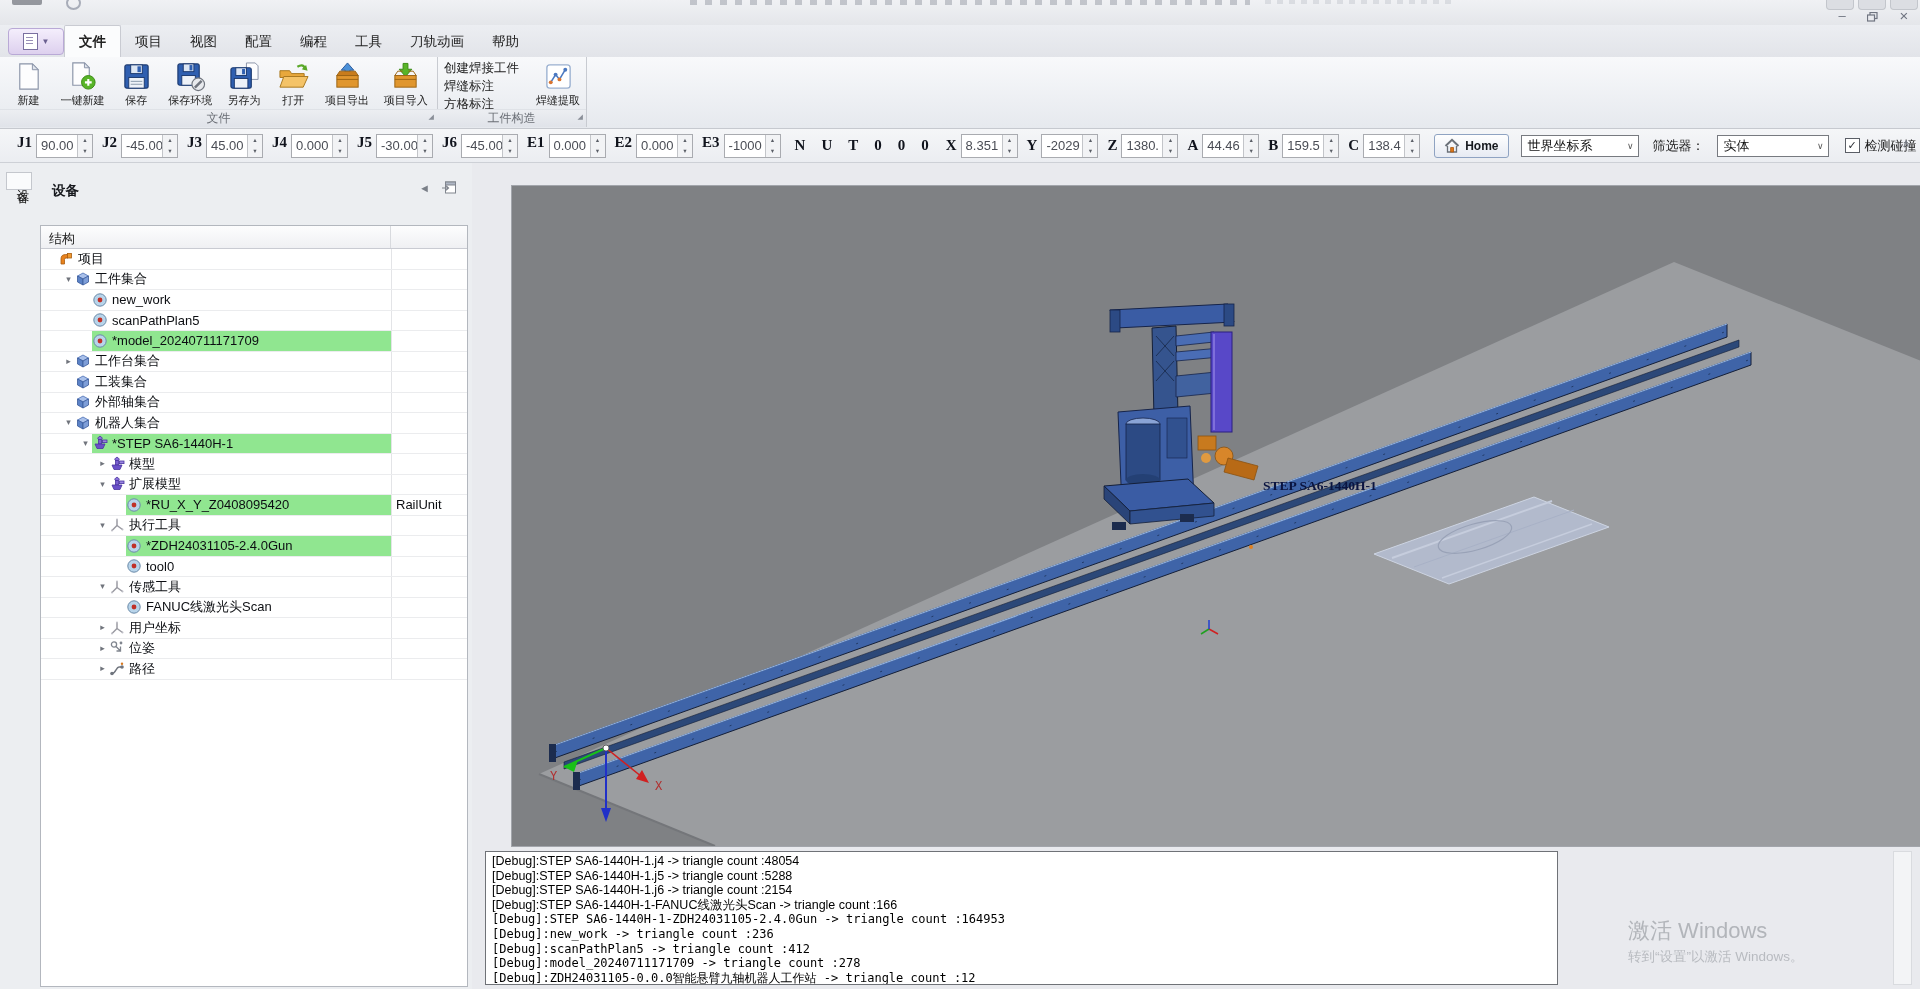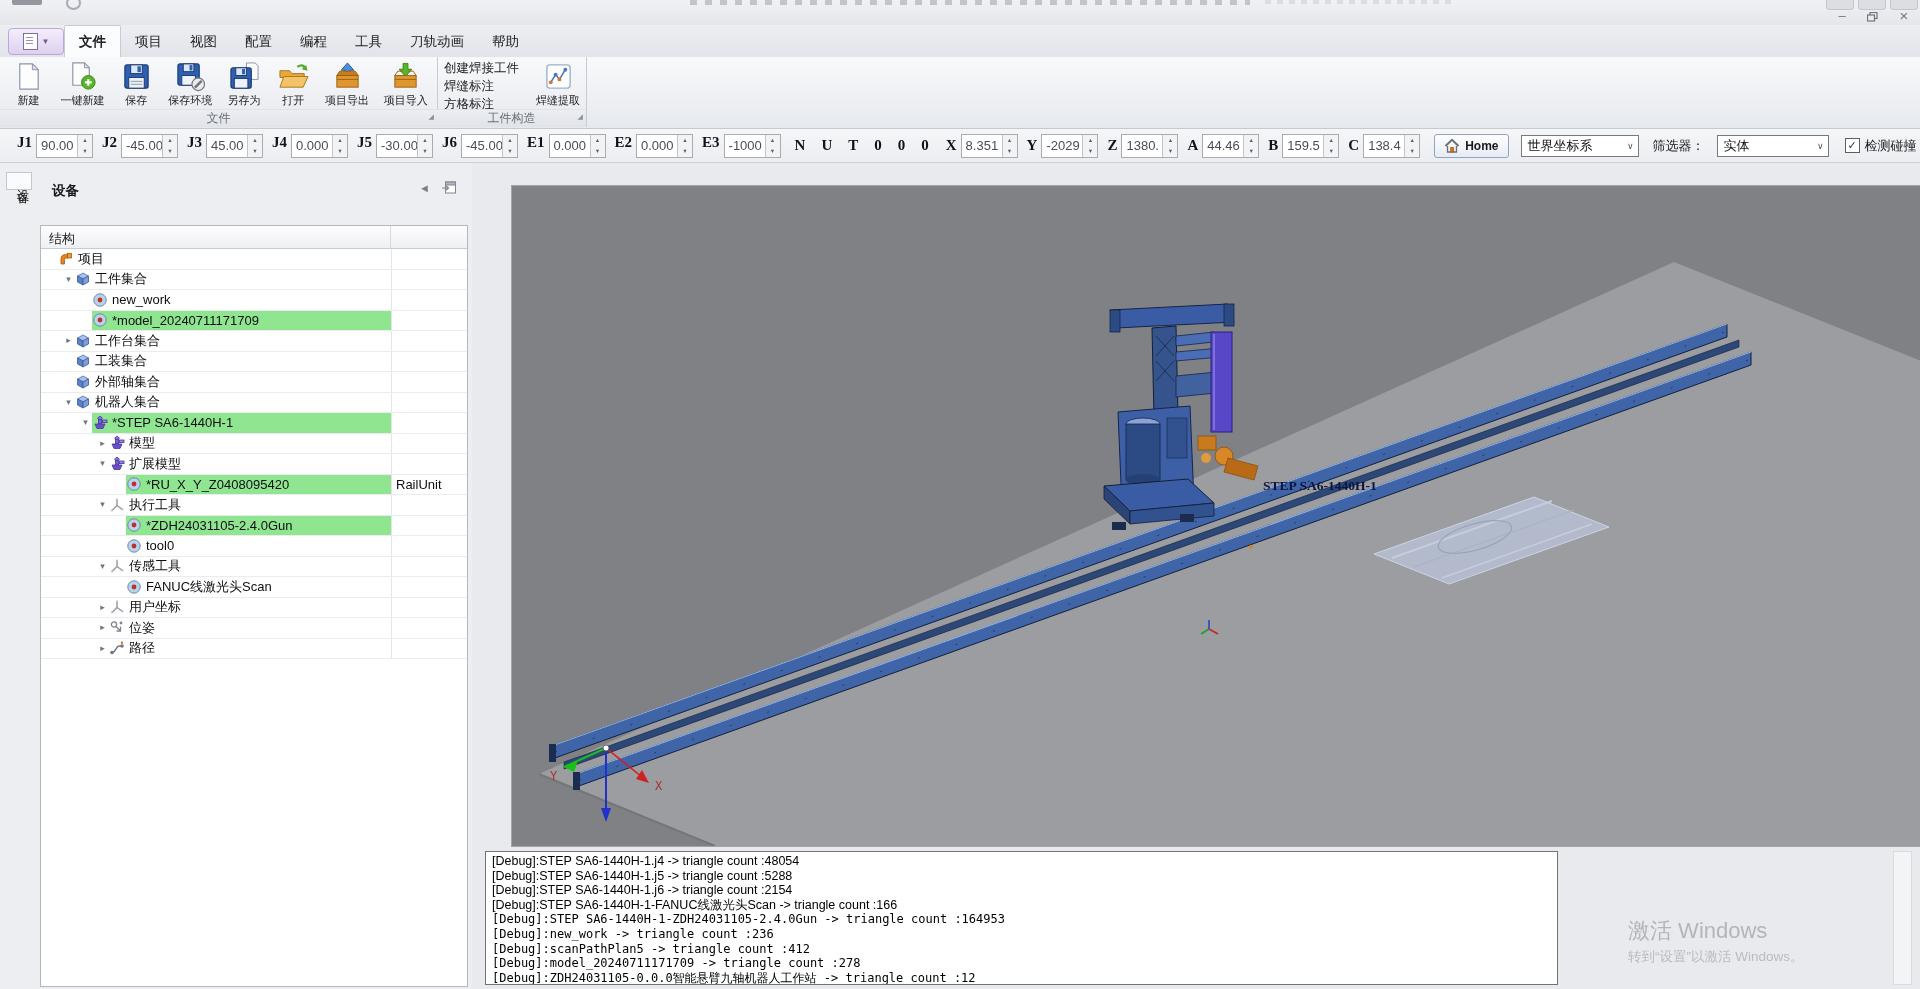"scanPathPlan5" div.trow { html: none -> <div> <span></span> <span></span> <div> <span> <svg> <circle></circle> <circle></circle> </svg> </span> <span>scanPathPlan5</span> </div> <div></div> </div> }
